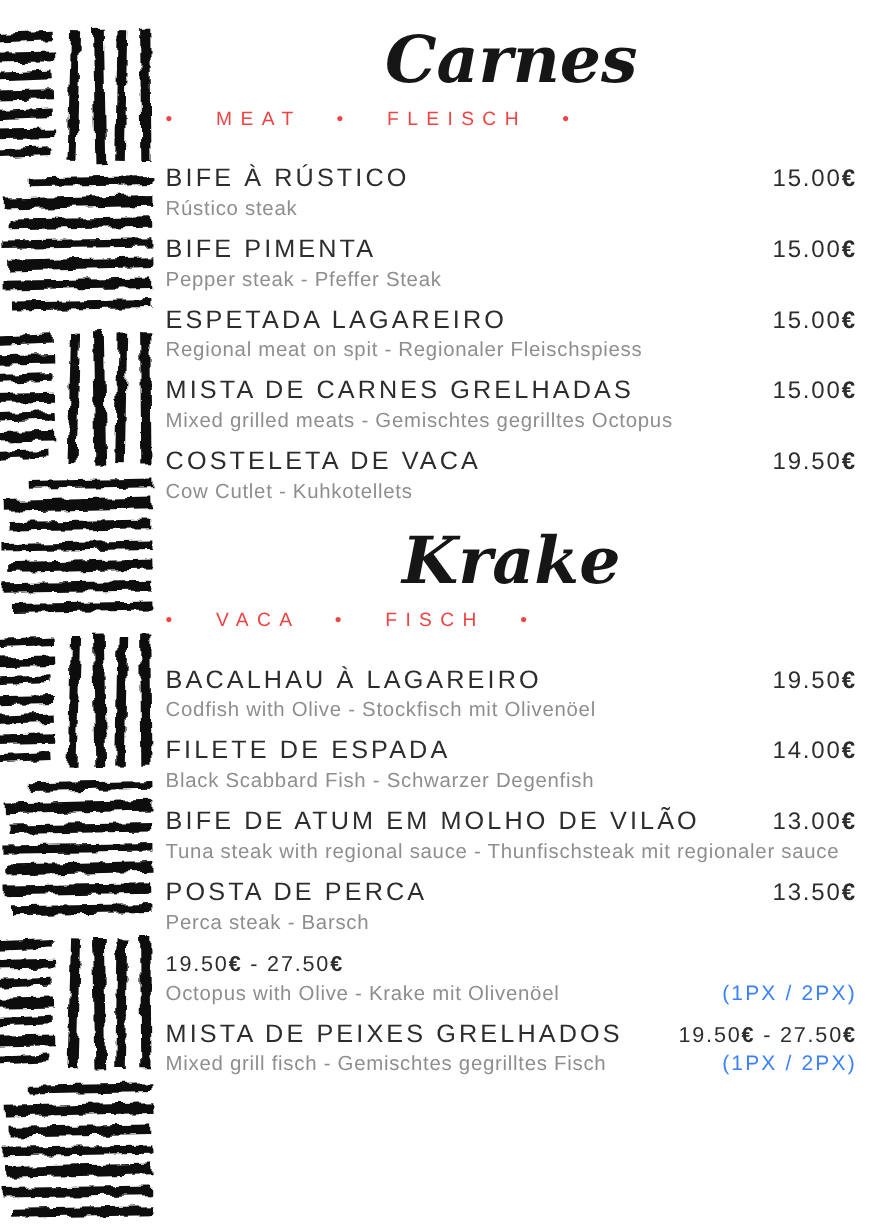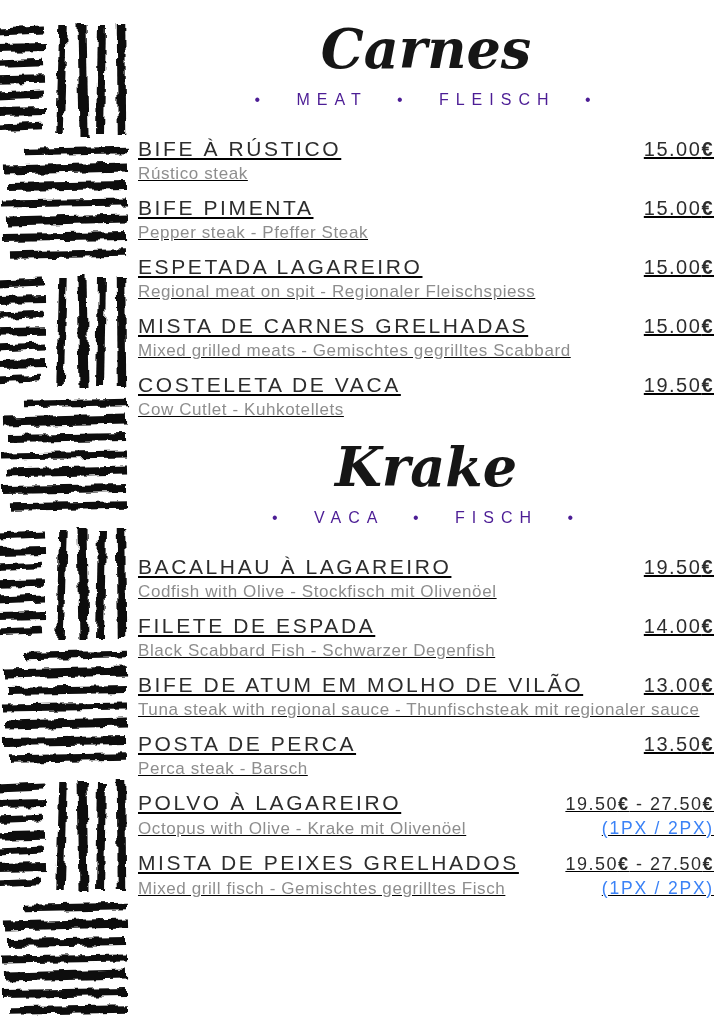"• MEAT • FLEISCH •" .section-sub { color: #4c1d95 -> #ef4444; text-align: center -> none }
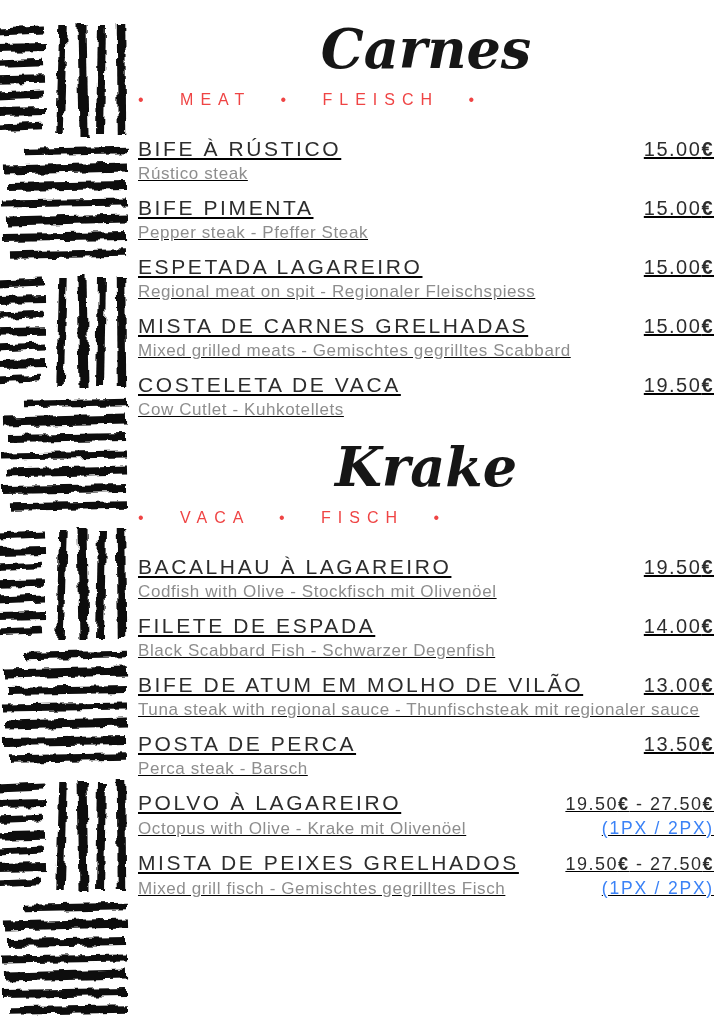"BIFE À RÚSTICO" .item { text-decoration: underline -> none }
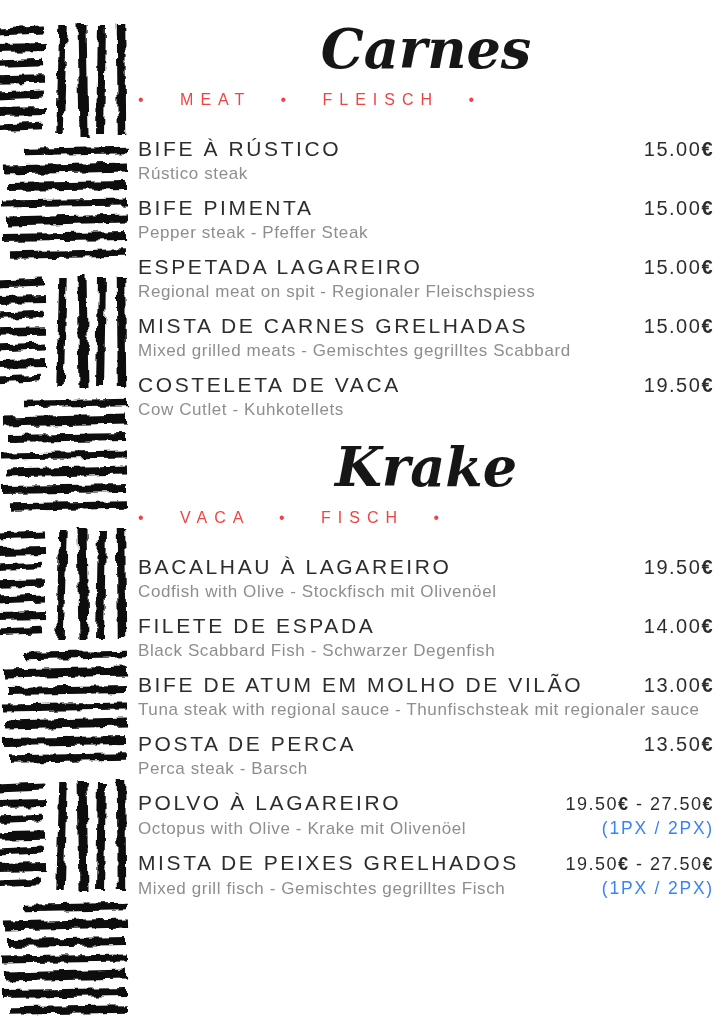"Mixed grilled meats - Gemischtes" div.item-desc { text: Scabbard -> Octopus }
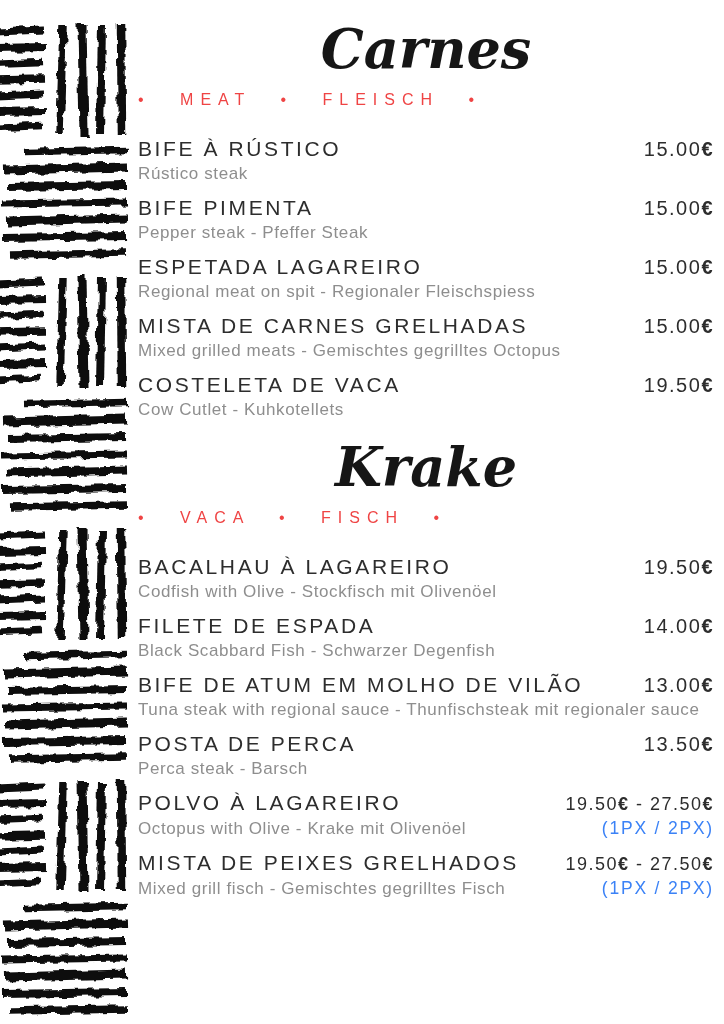"POLVO À LAGAREIRO" div.item-name { html: <div>POLVO À LAGAREIRO</div> -> none }
